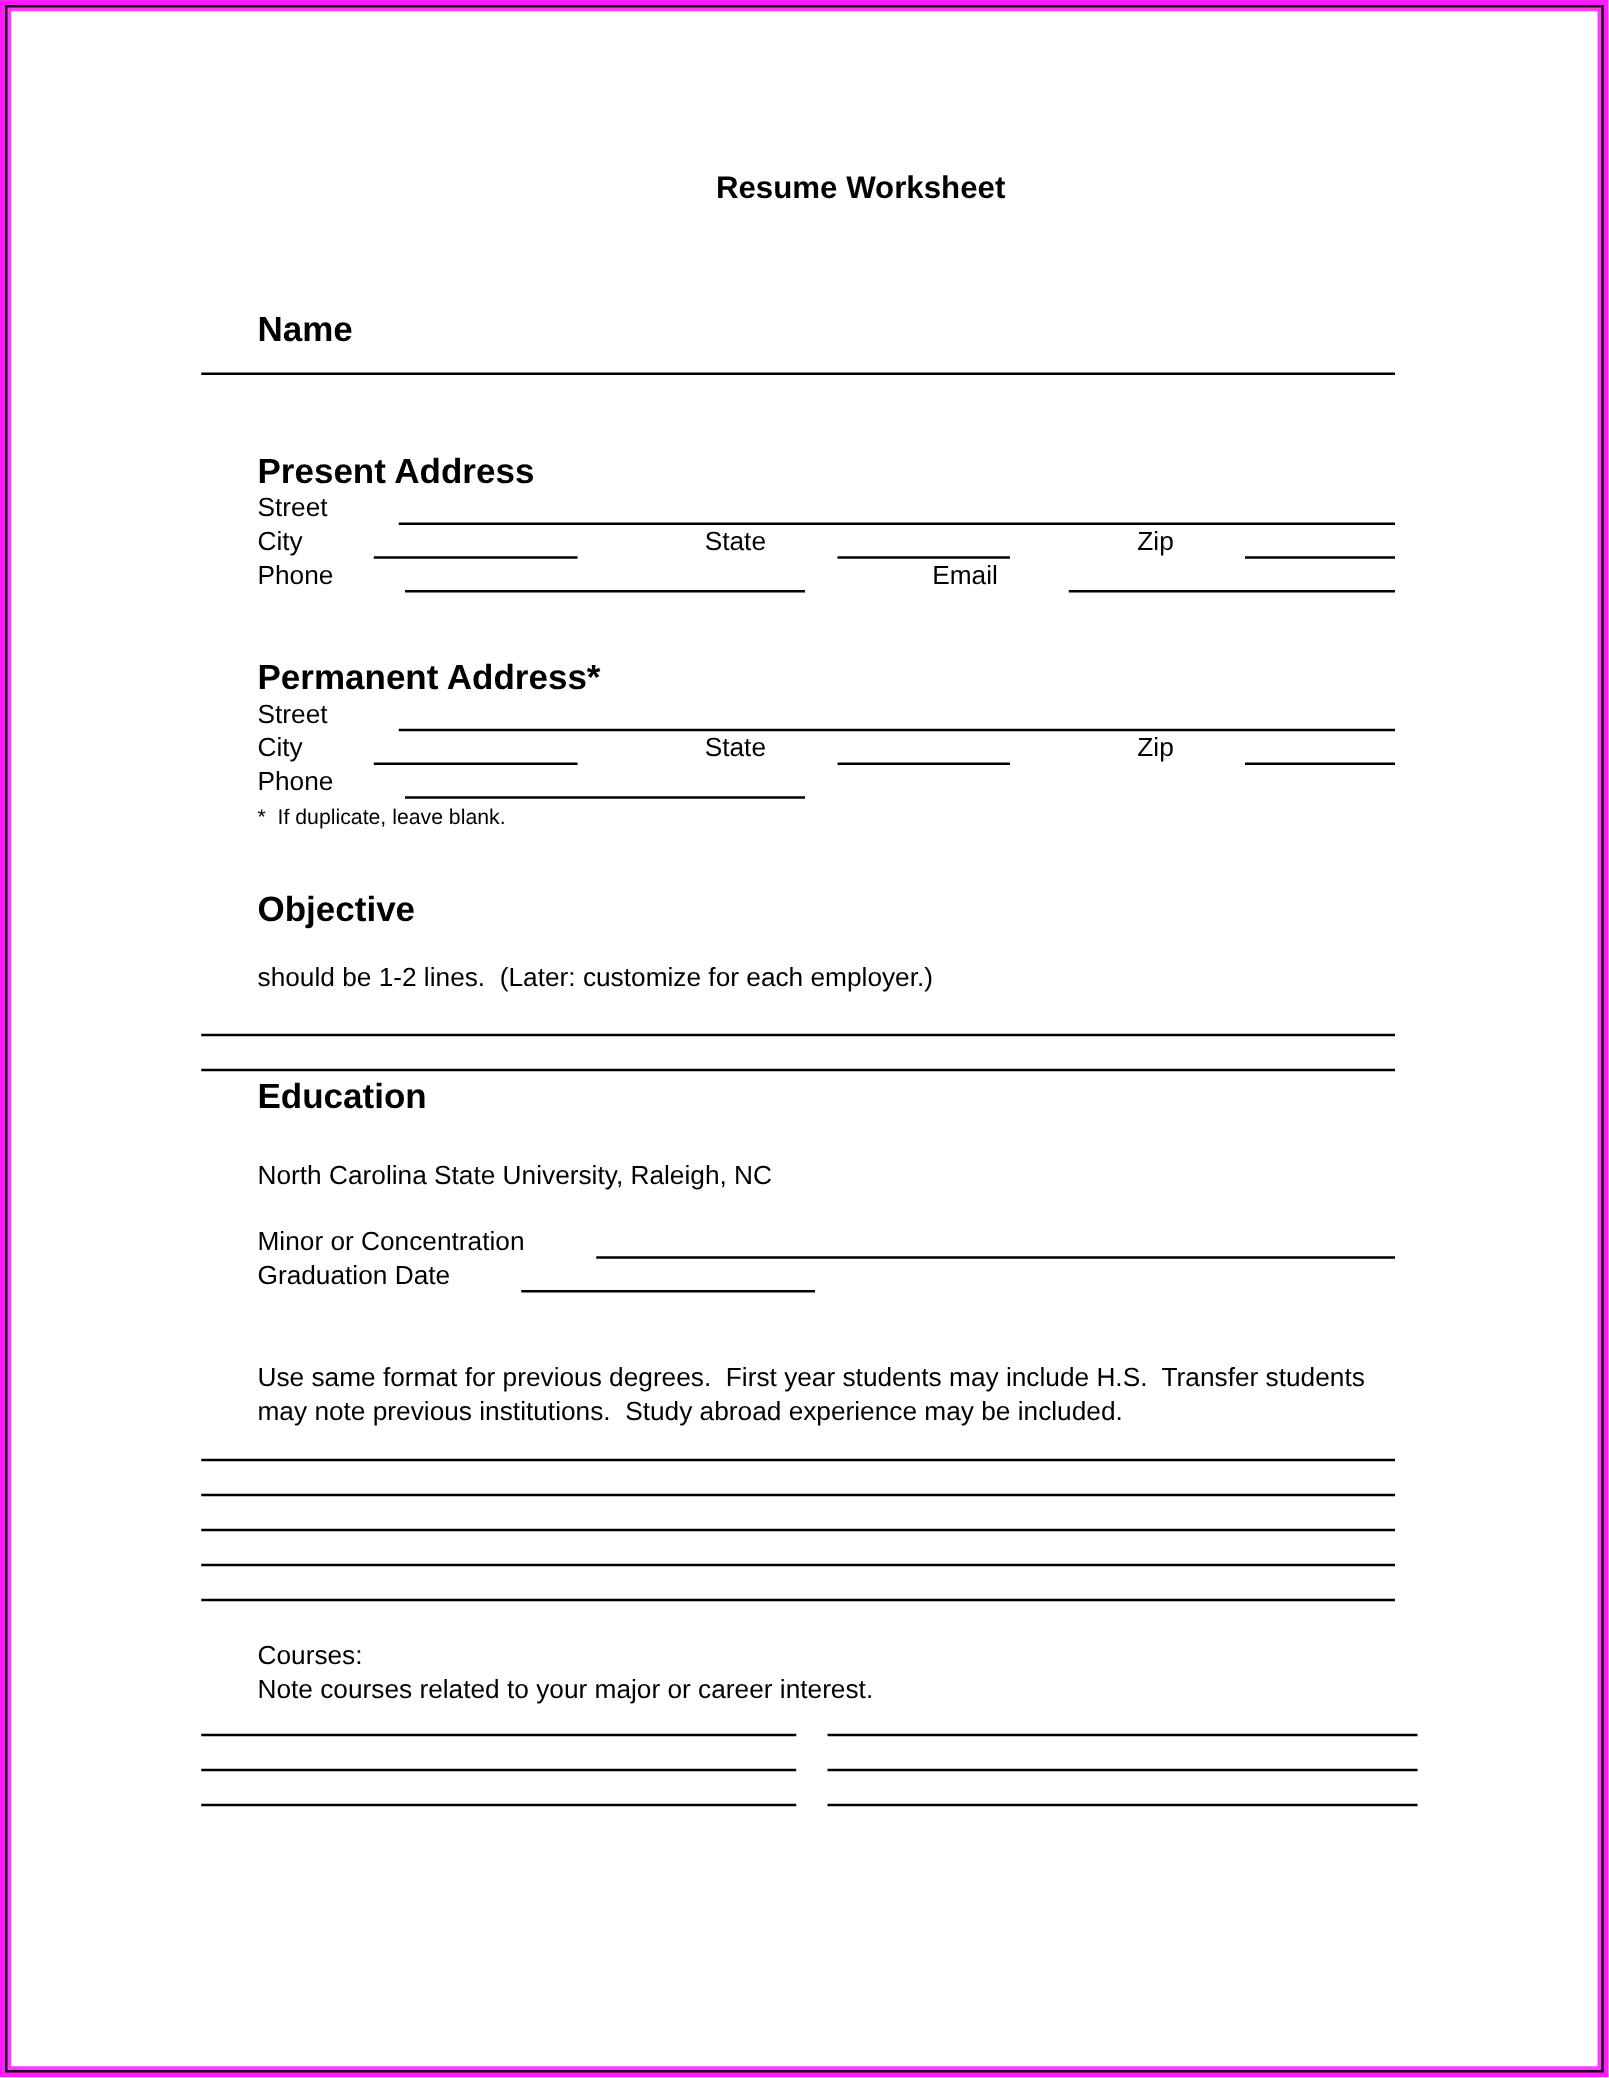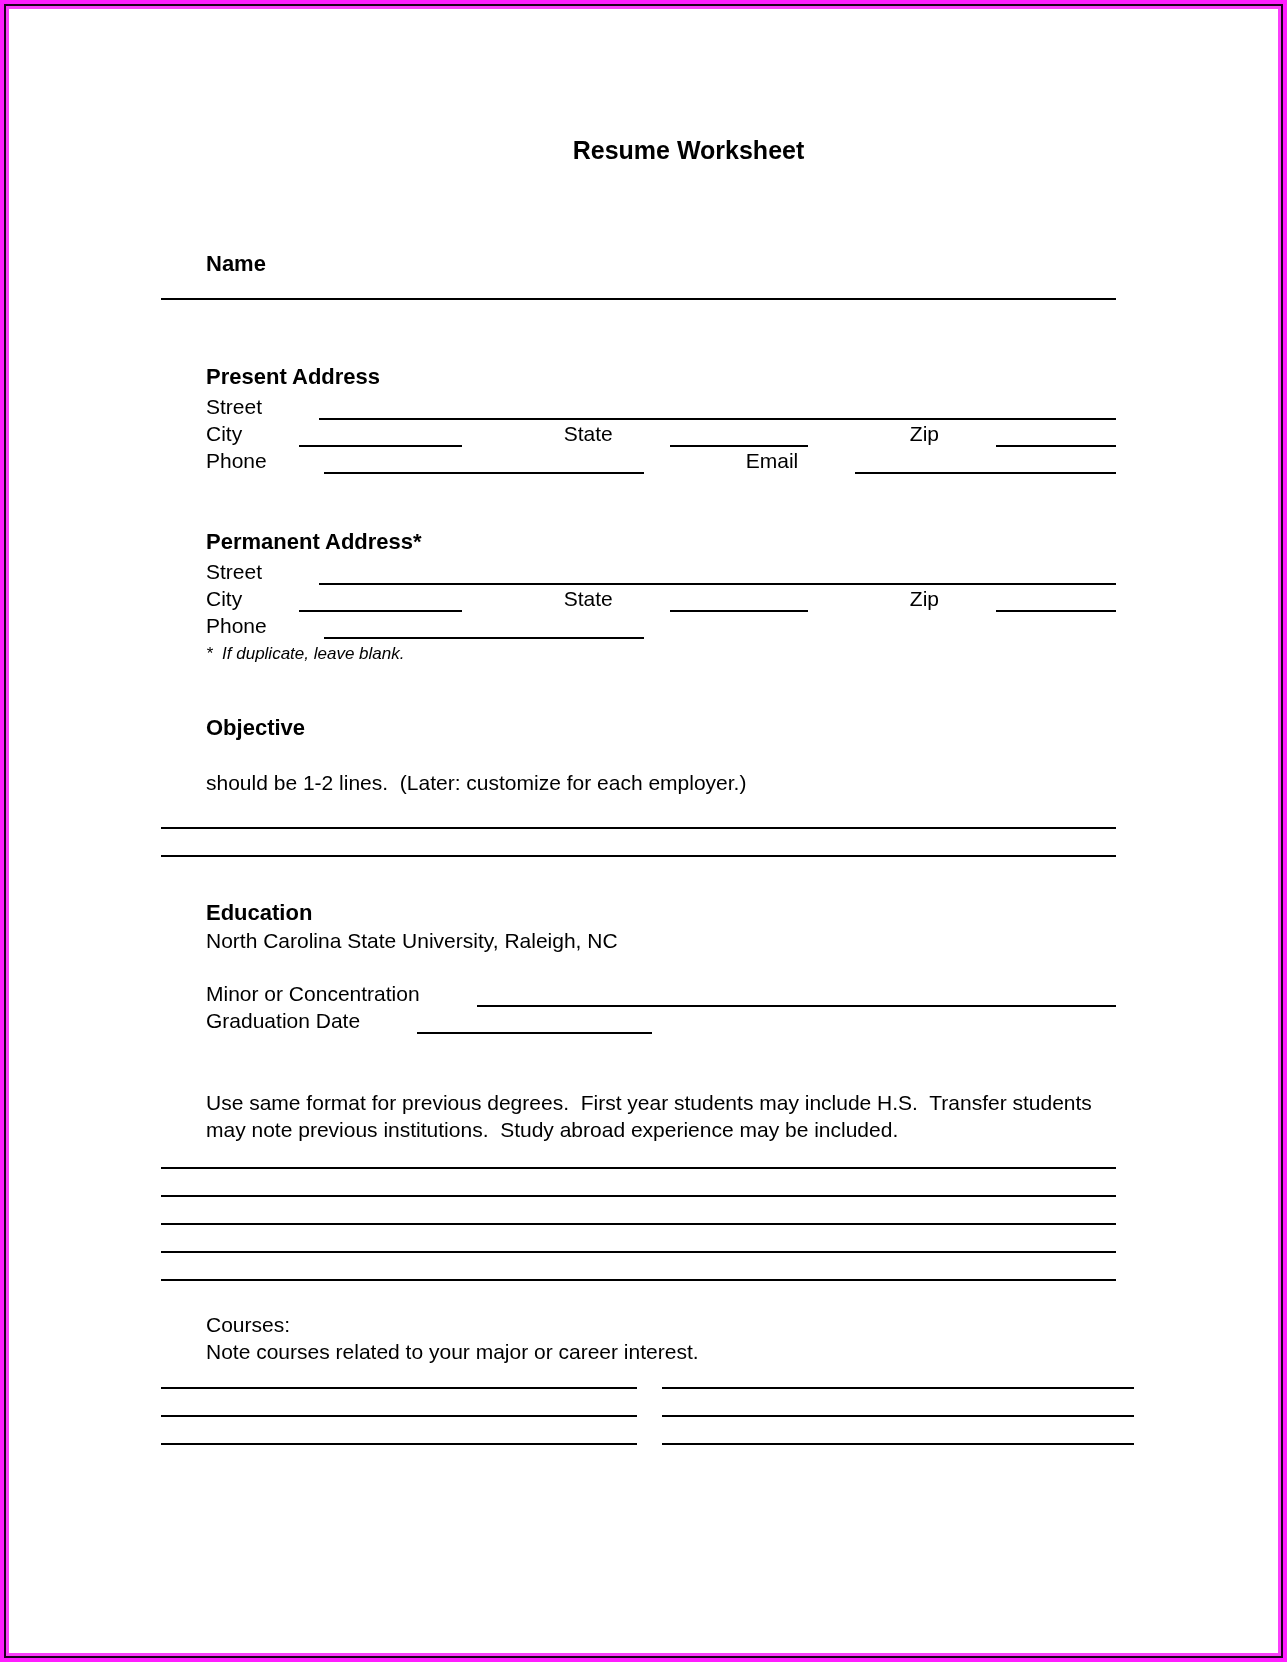"Name" .heading { font-size: 22px -> 28px }
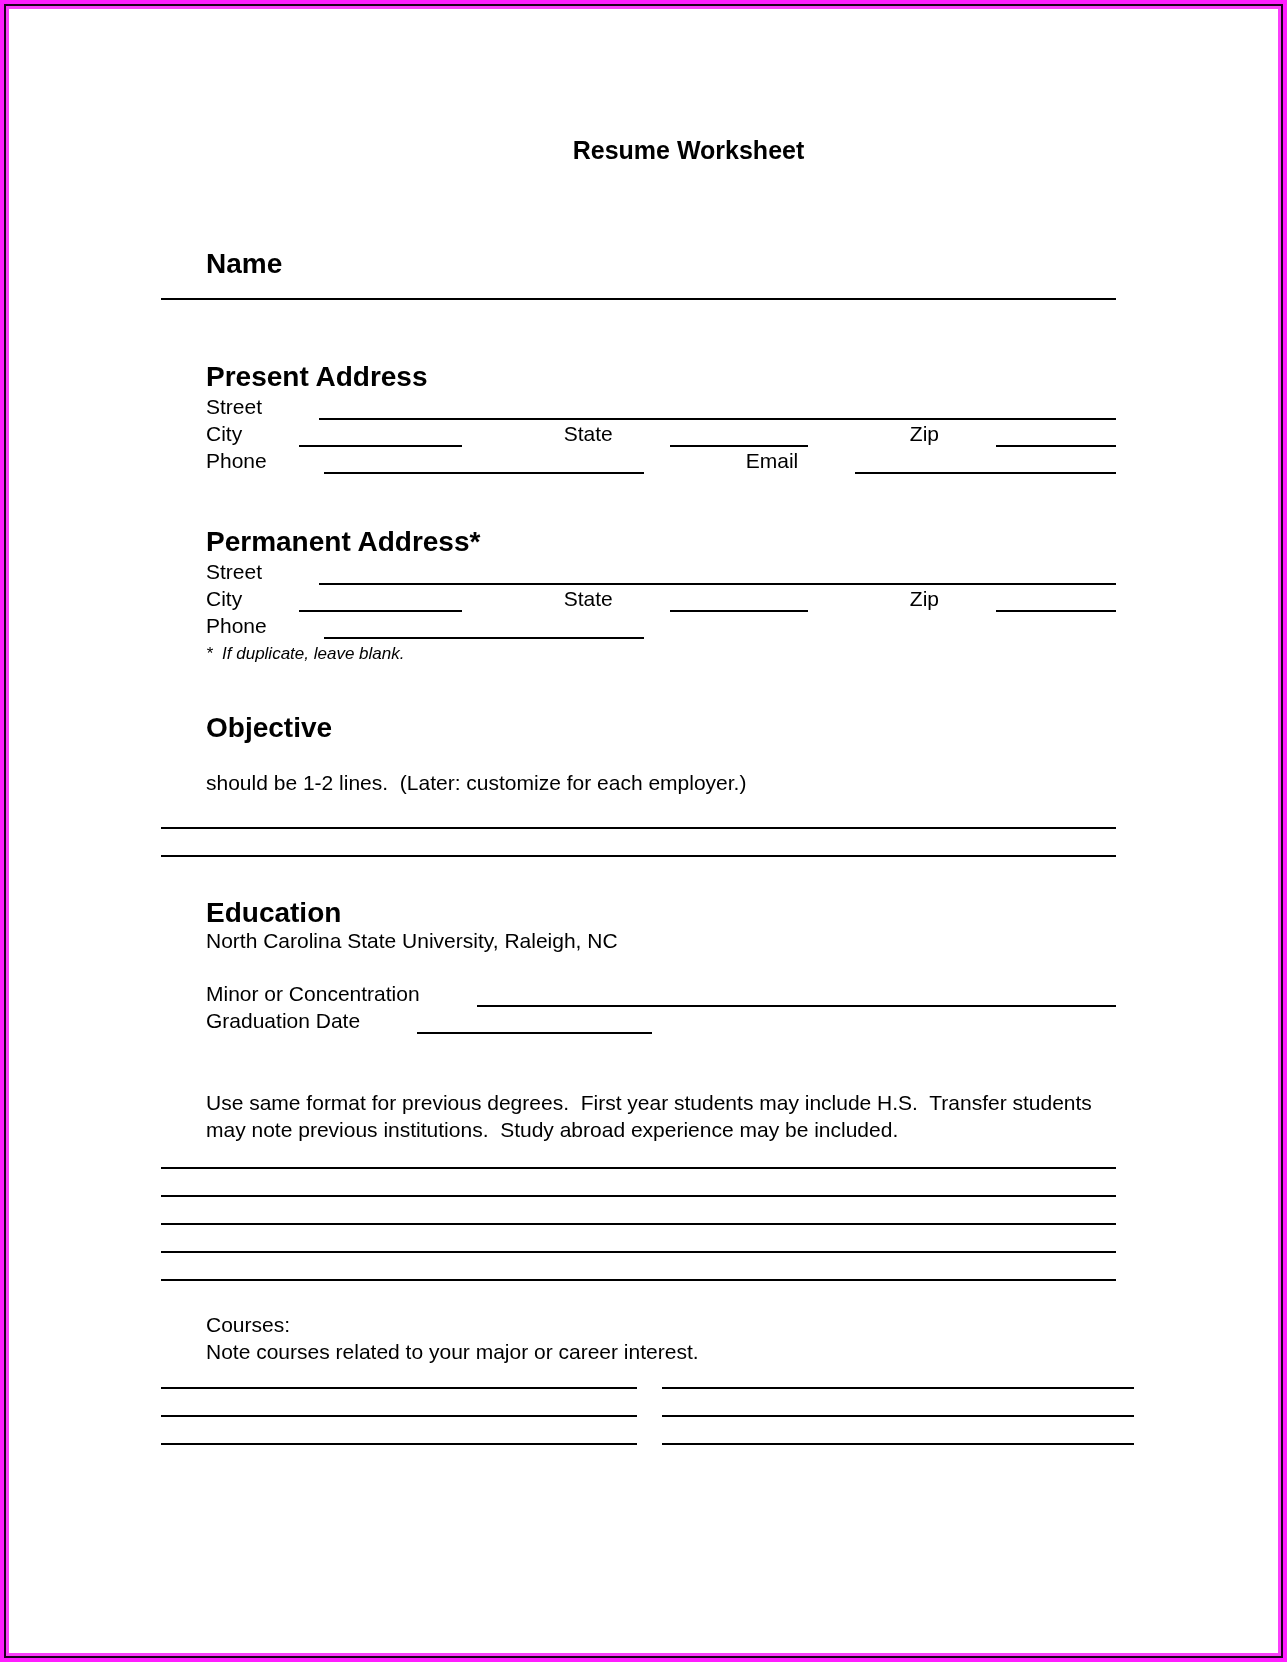"* If duplicate, leave blank." .footnote { font-style: italic -> none }
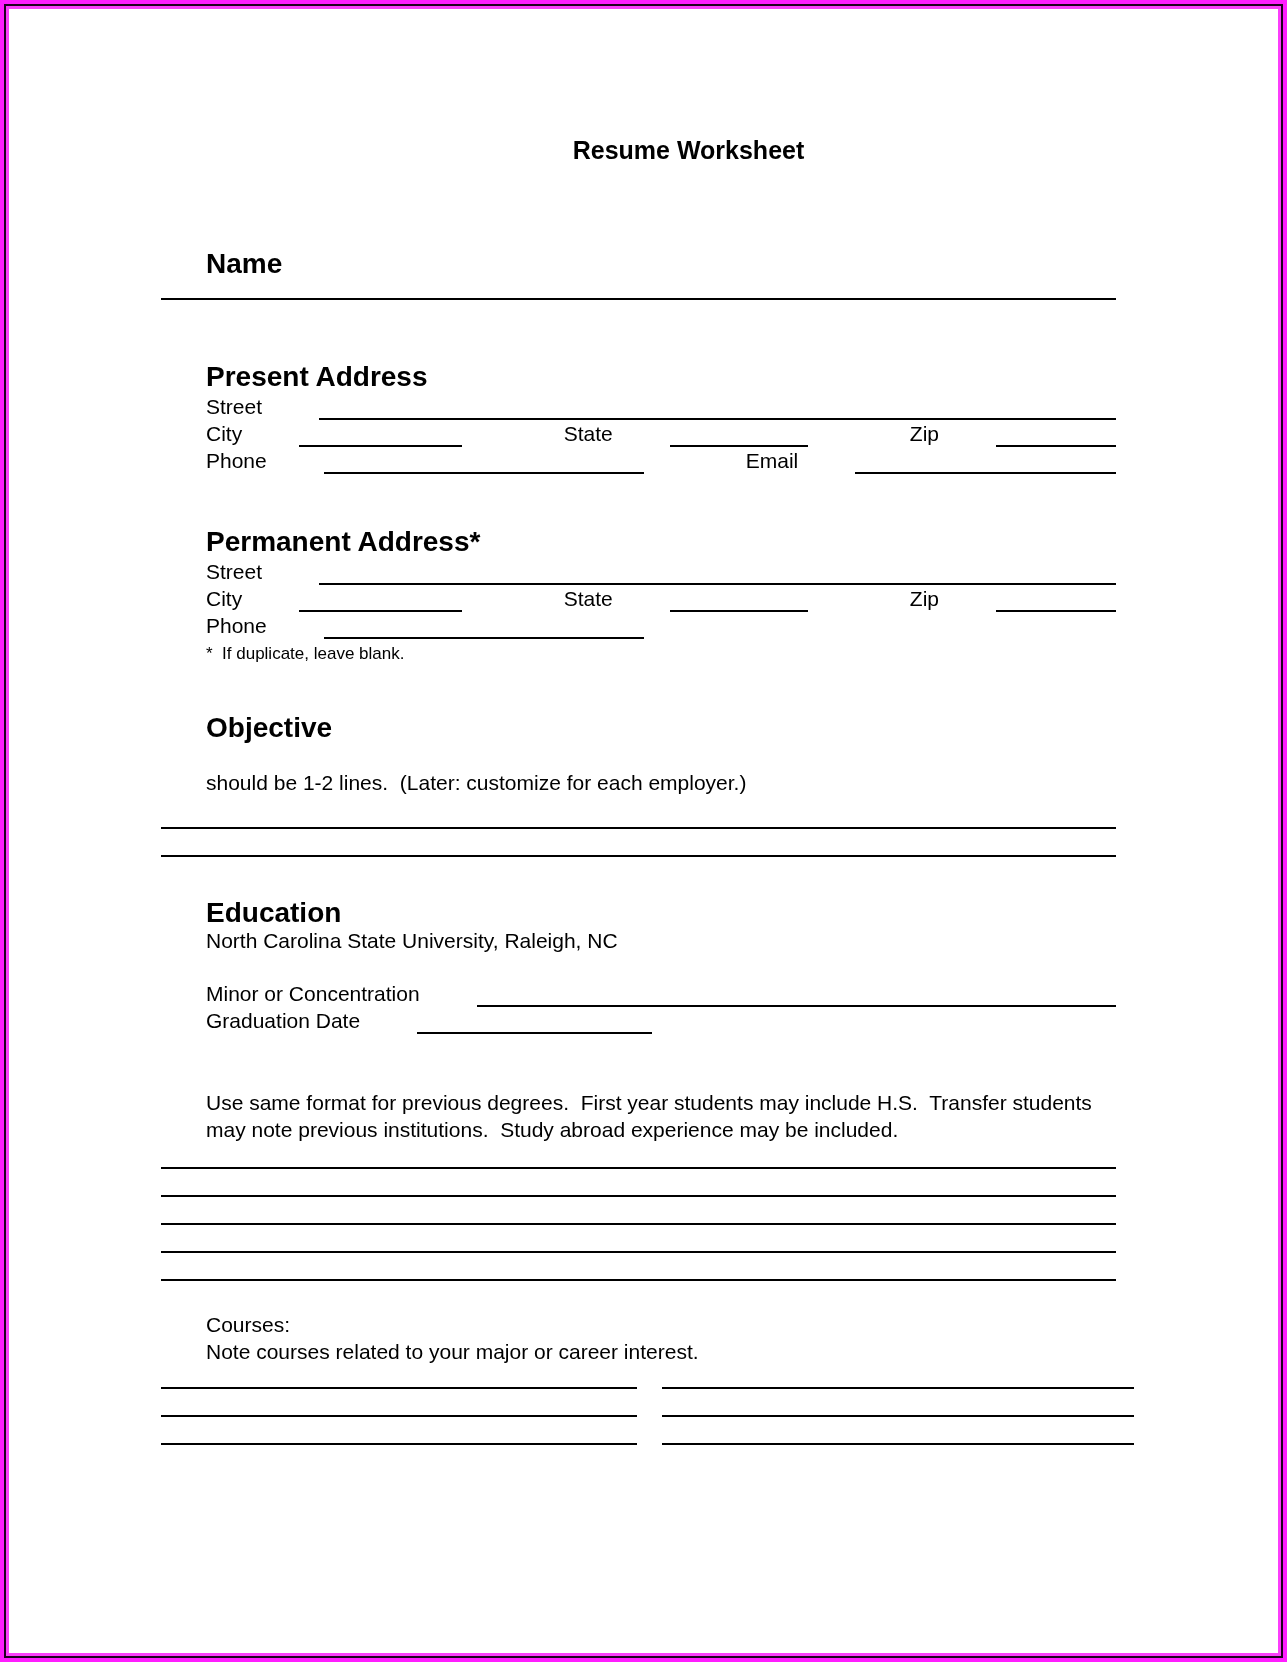"Education" div.heading { top: 891px -> 855px }
